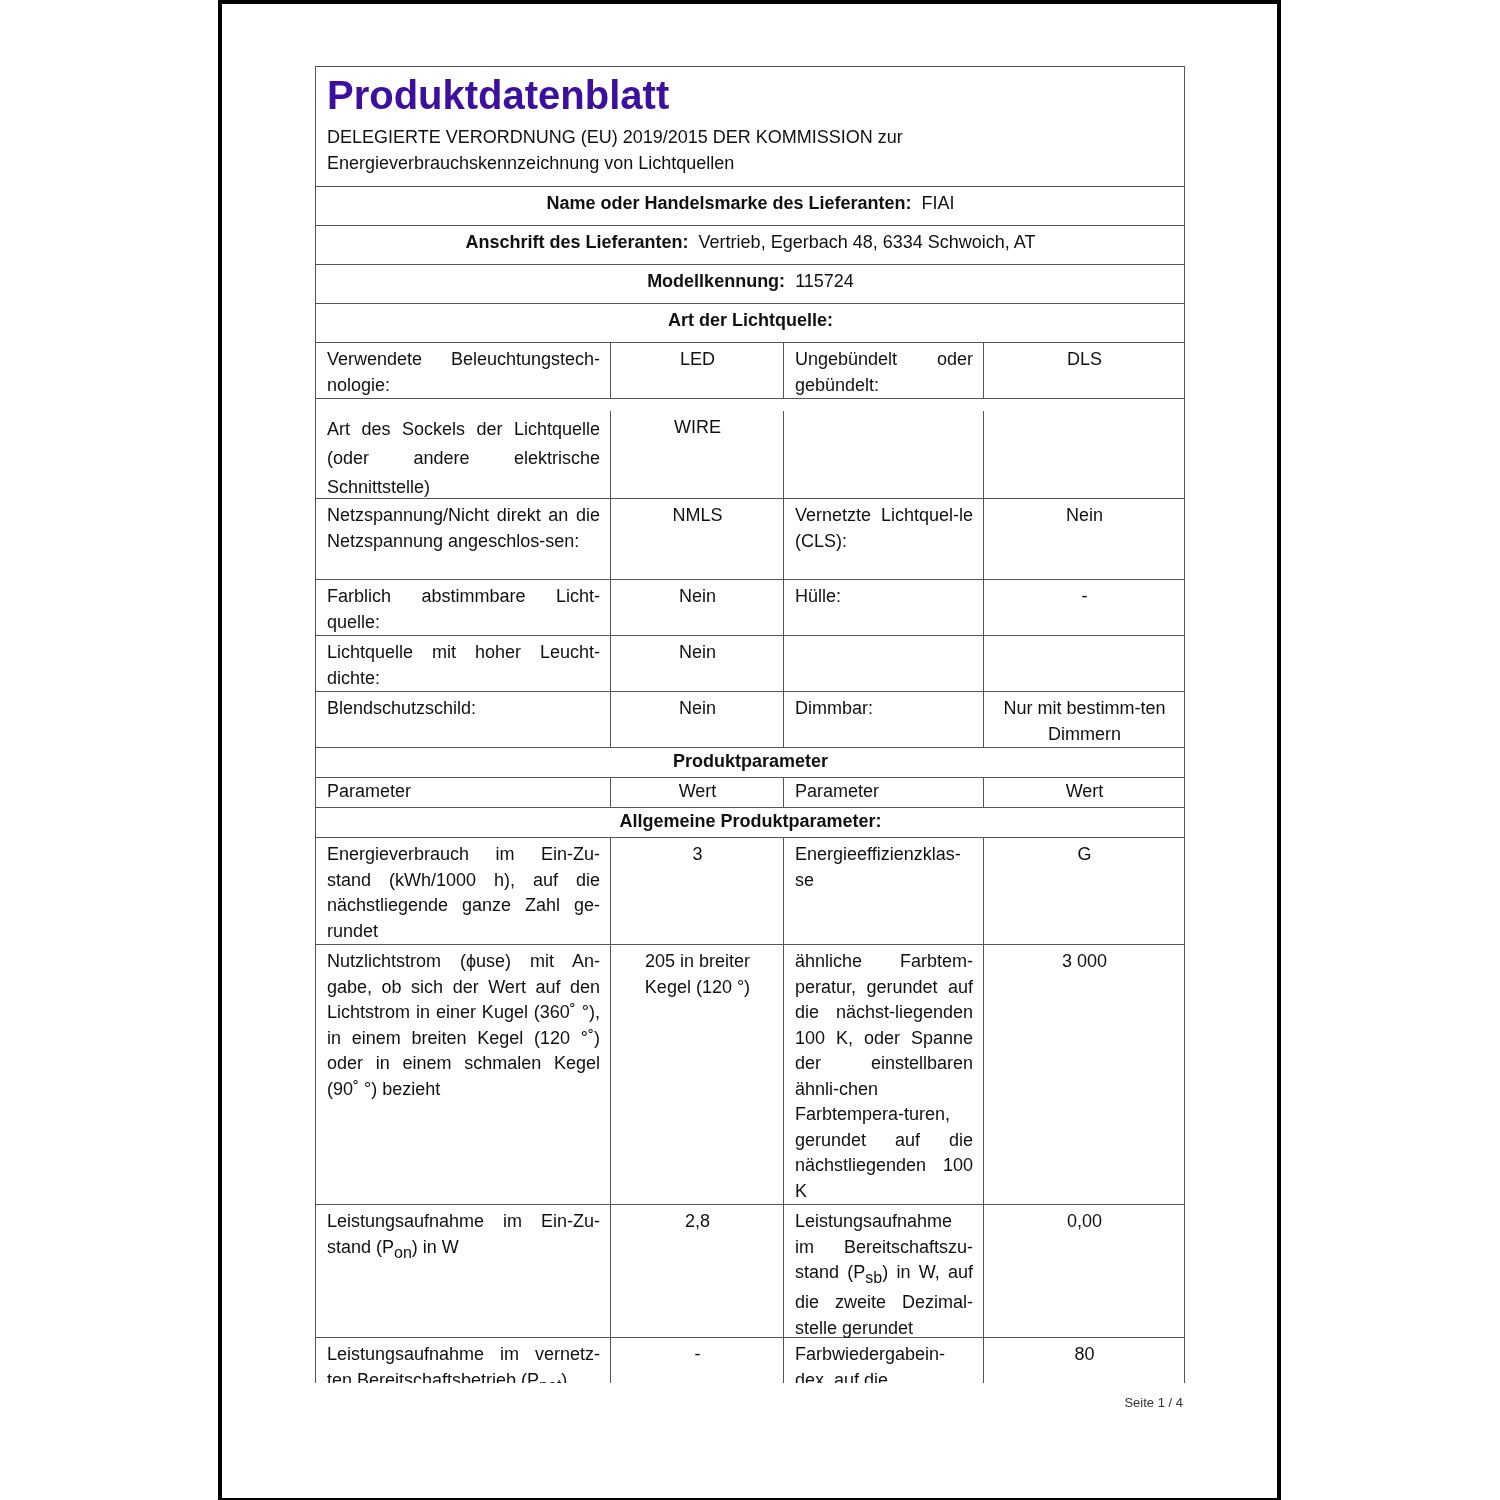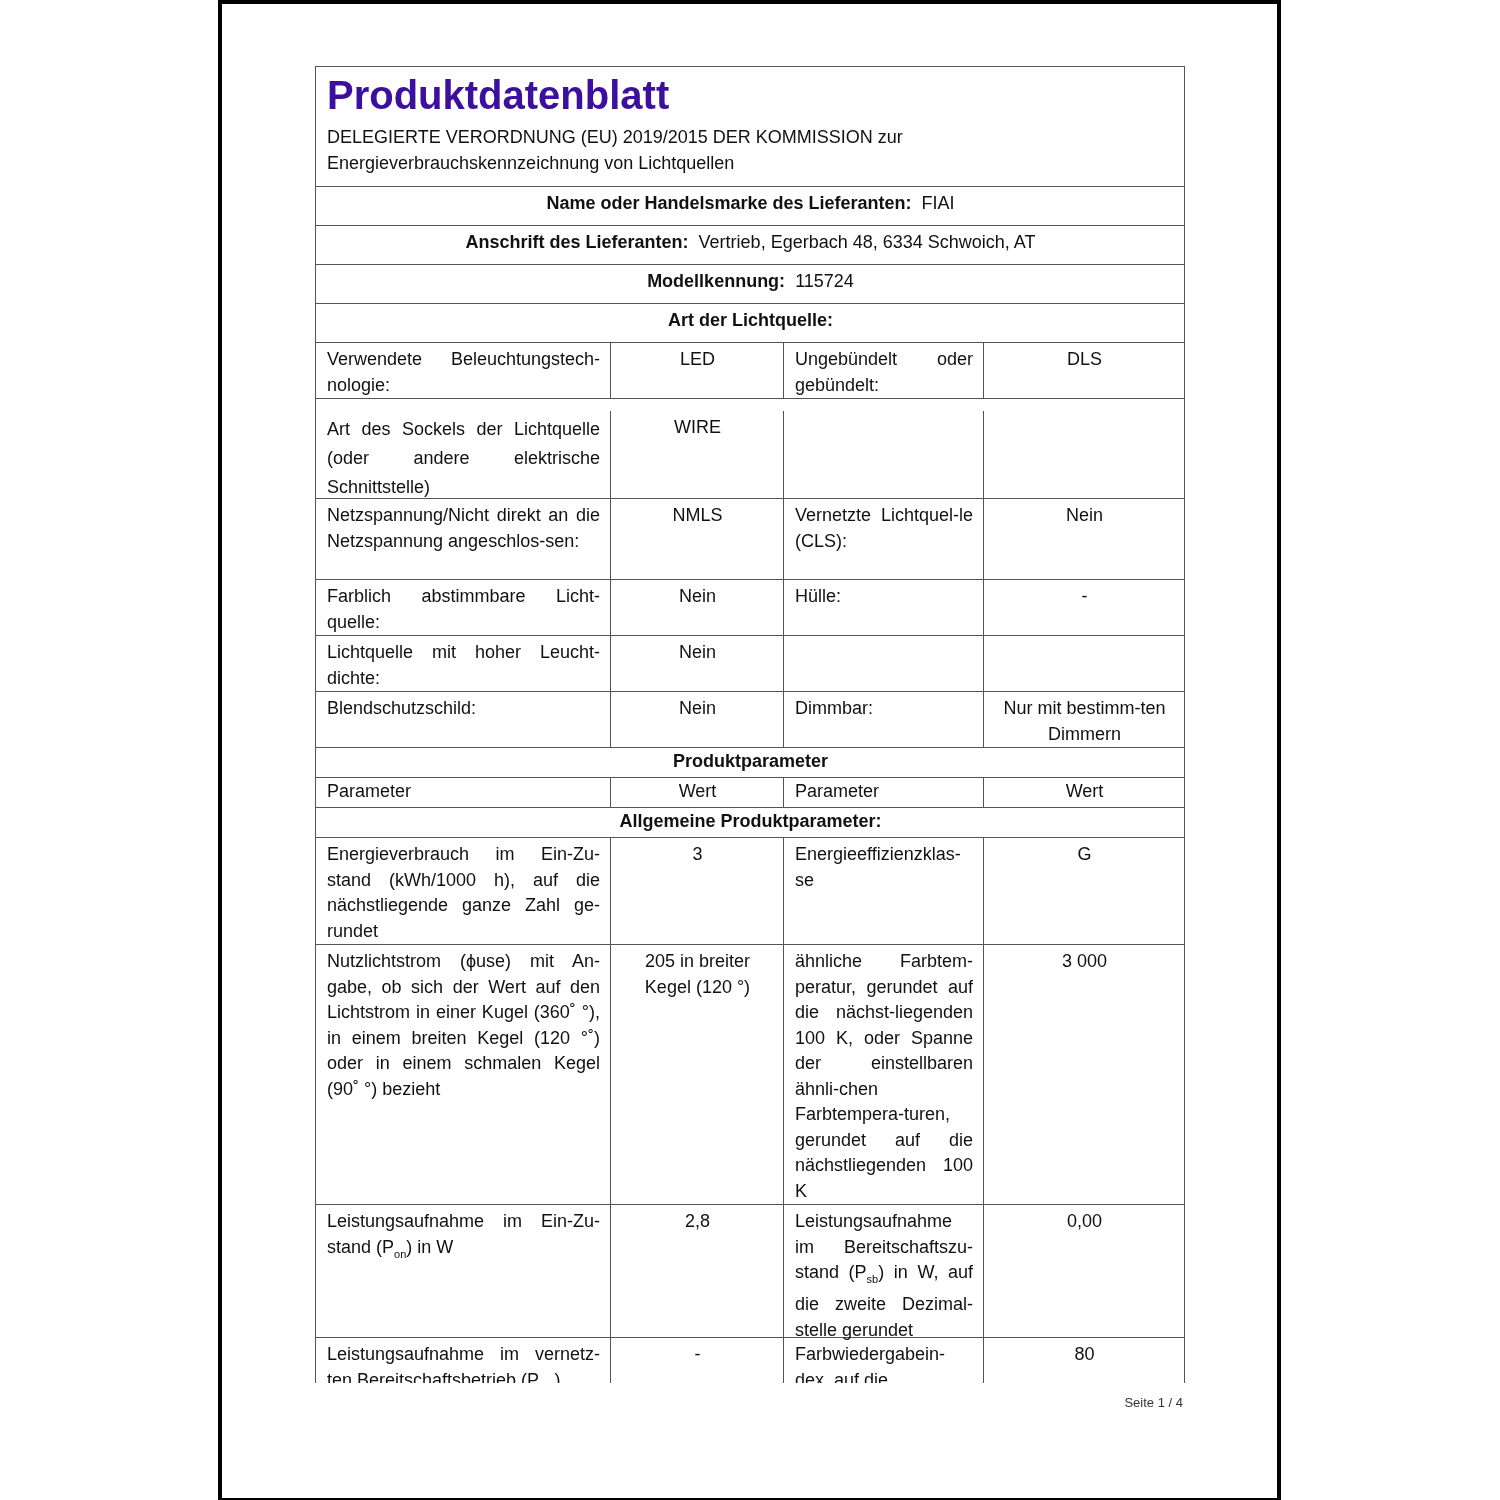"on" sub { font-size: 11px -> 16px }
